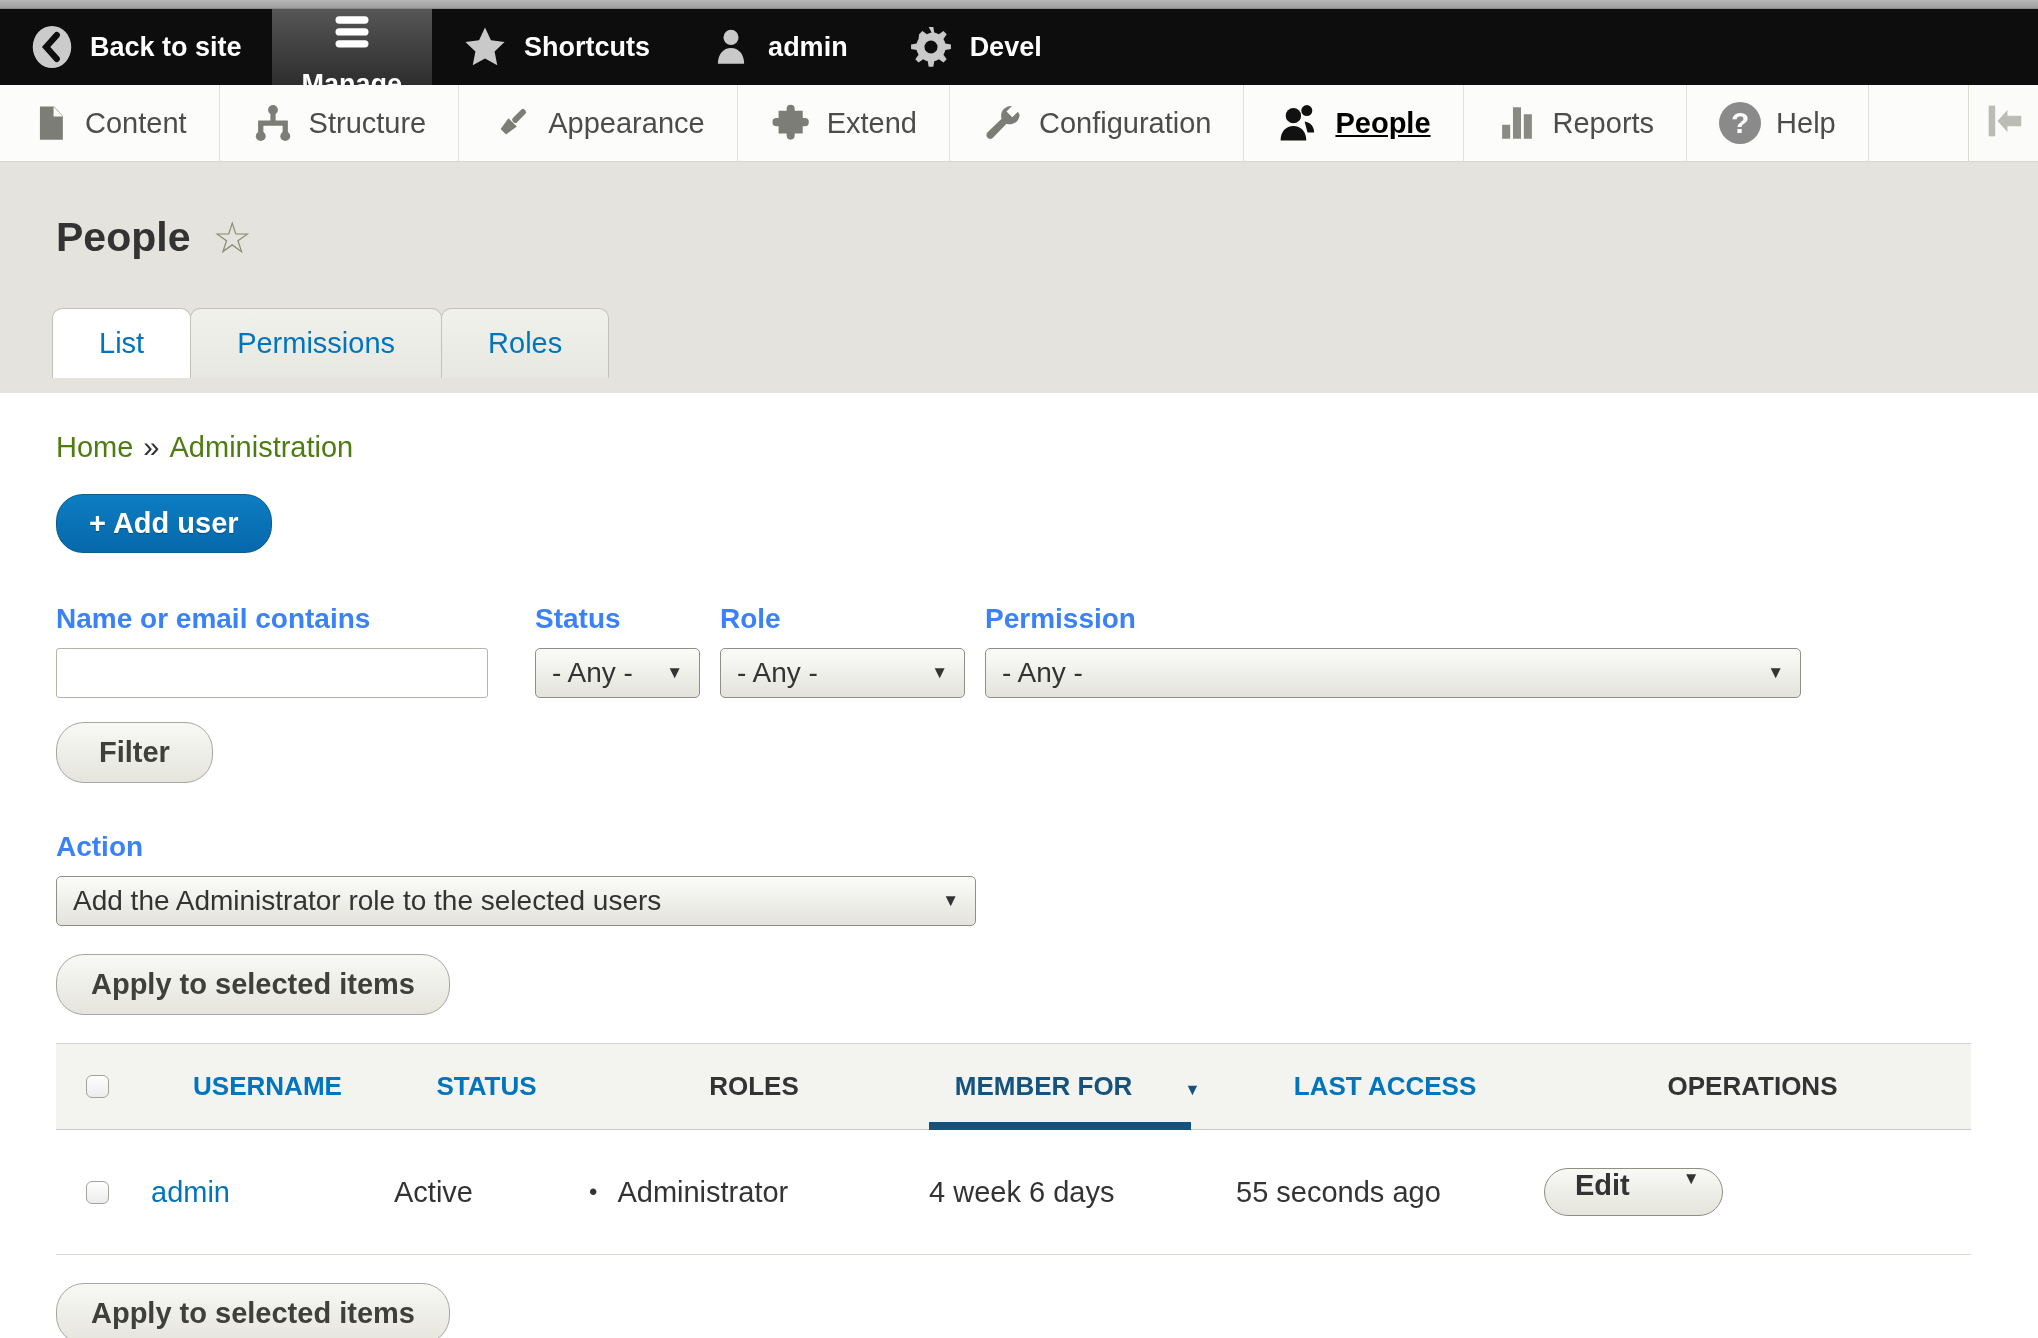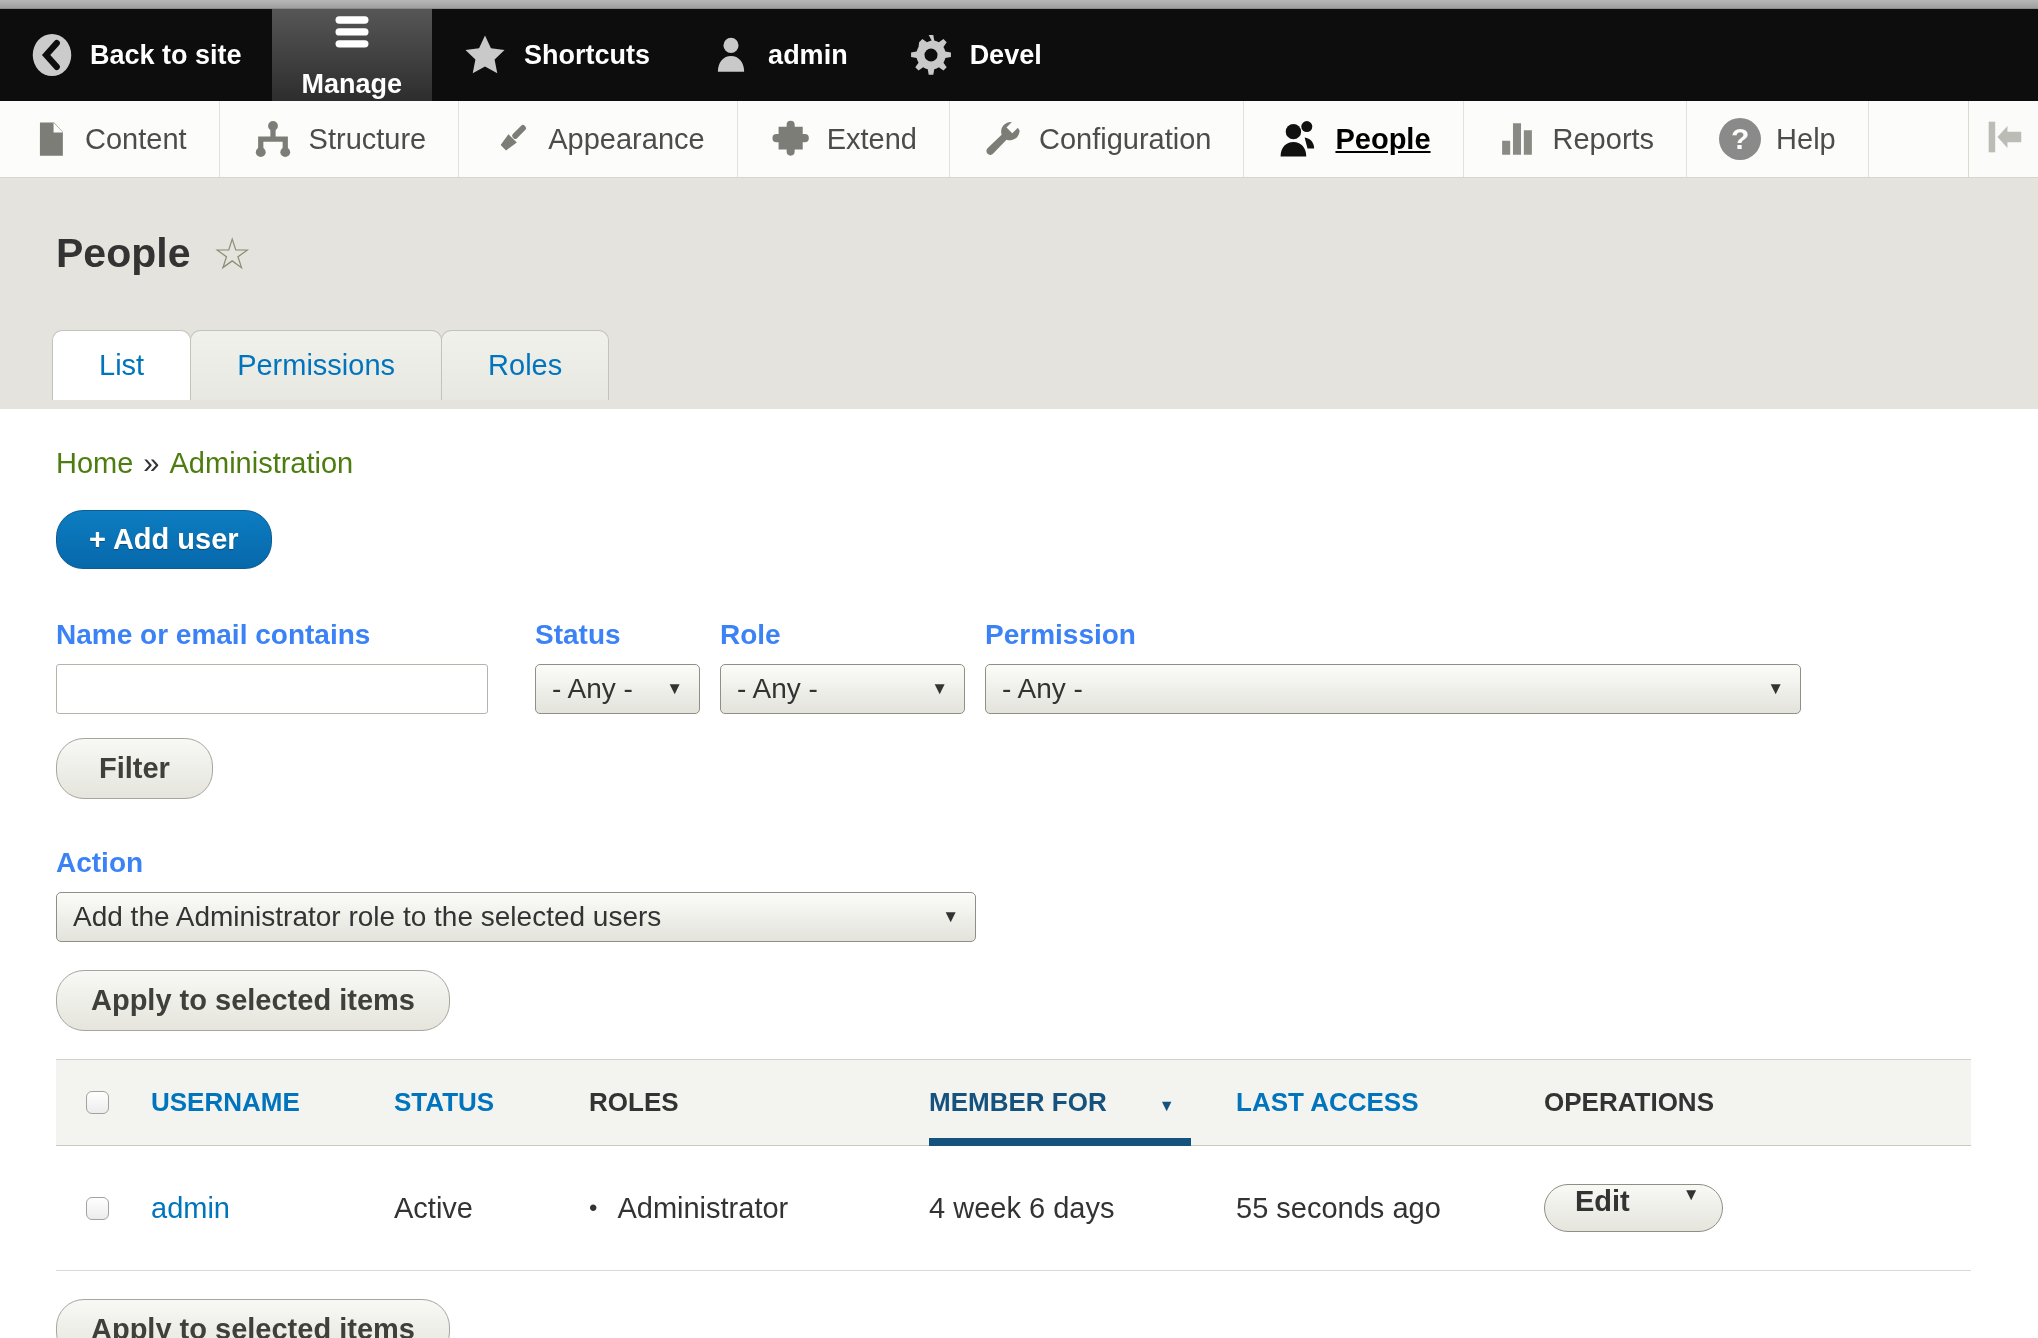"Back to site" .toolbar { height: 92px -> 76px }
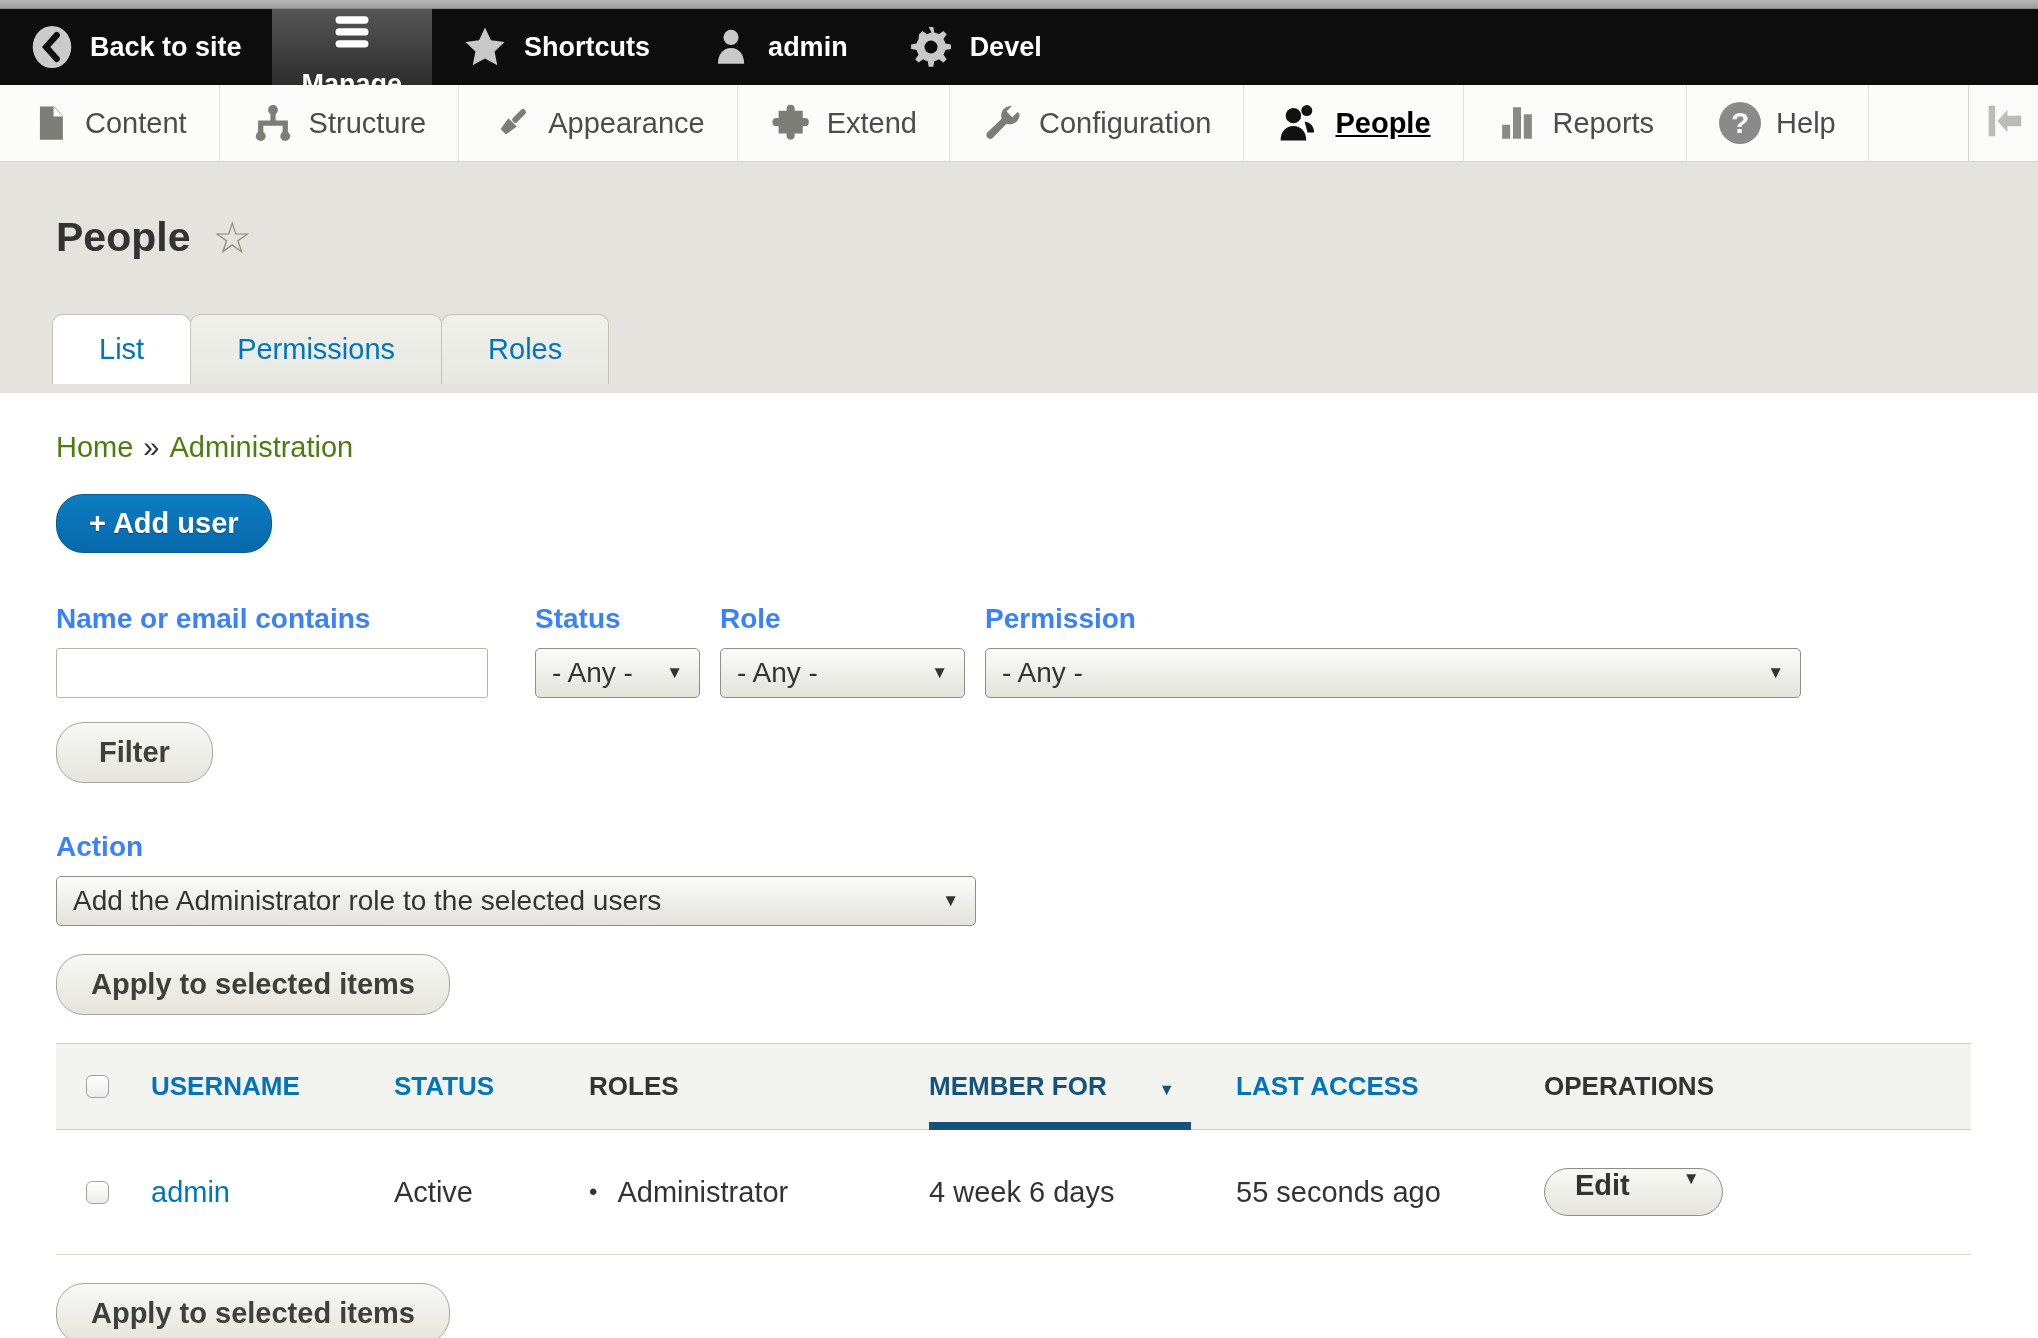"List" .tabs { bottom: 9px -> 15px }
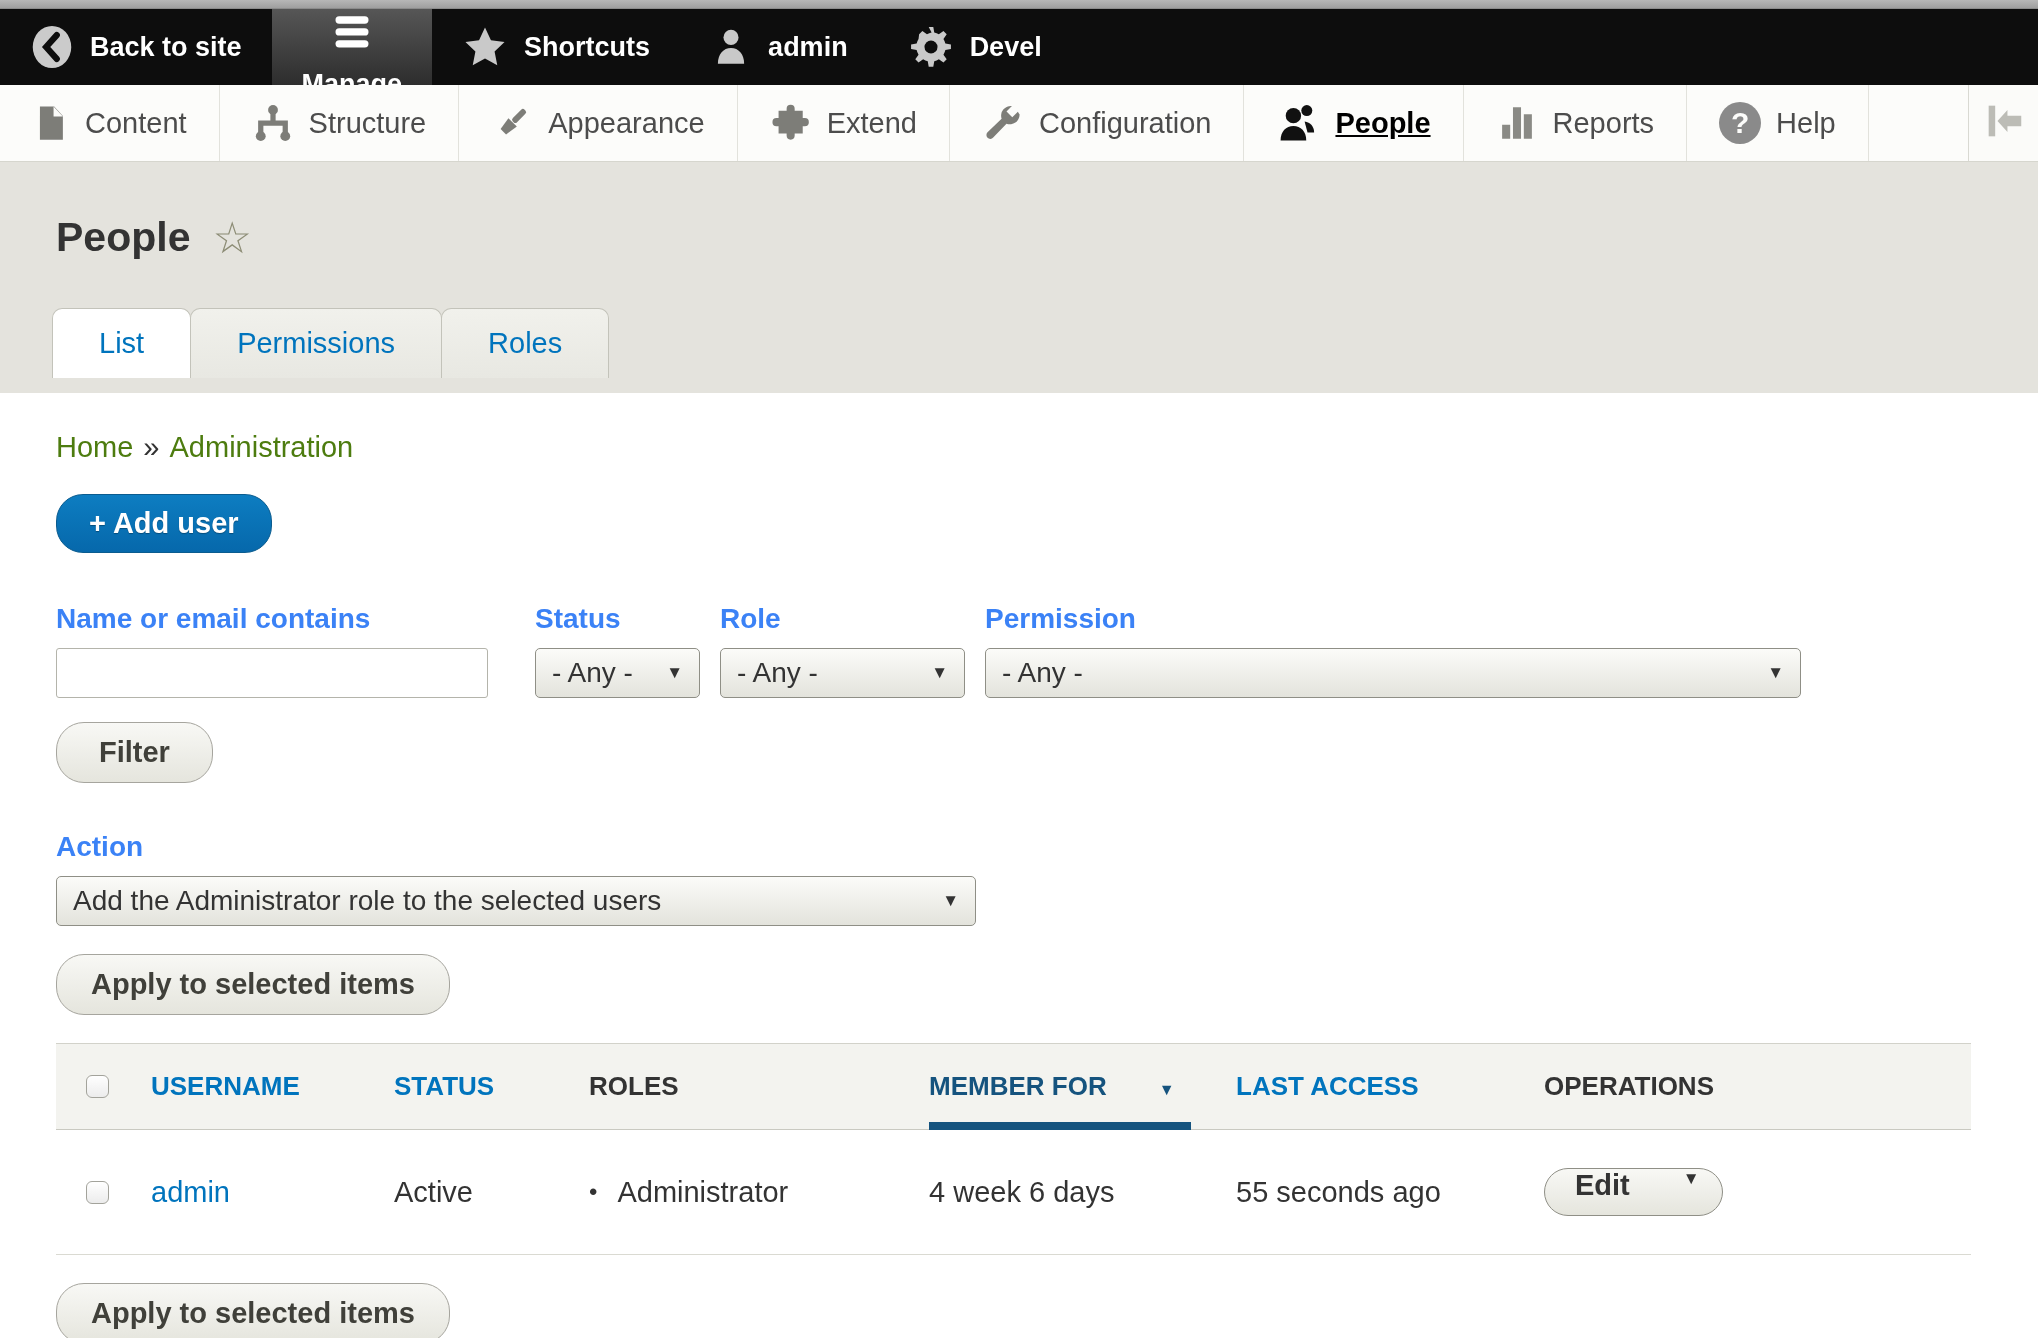"USERNAME" th { text-align: left -> center }
